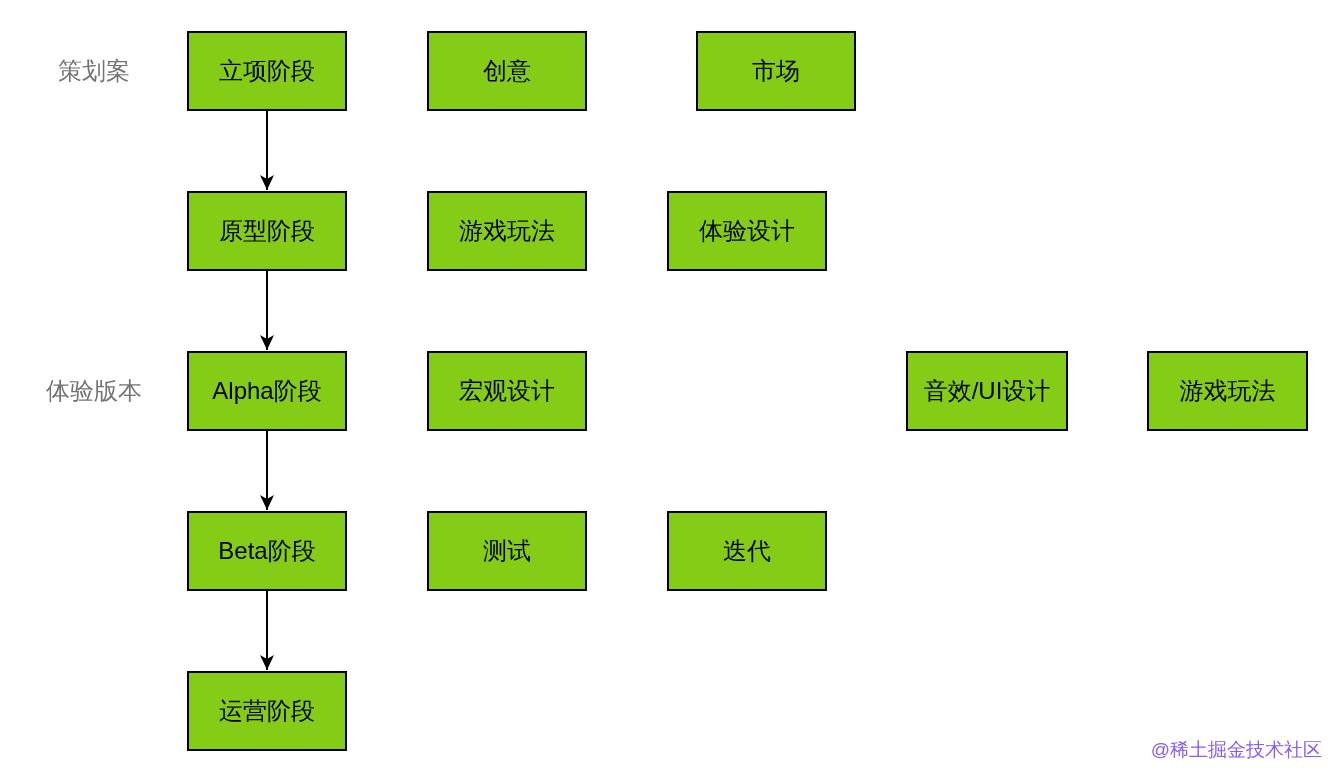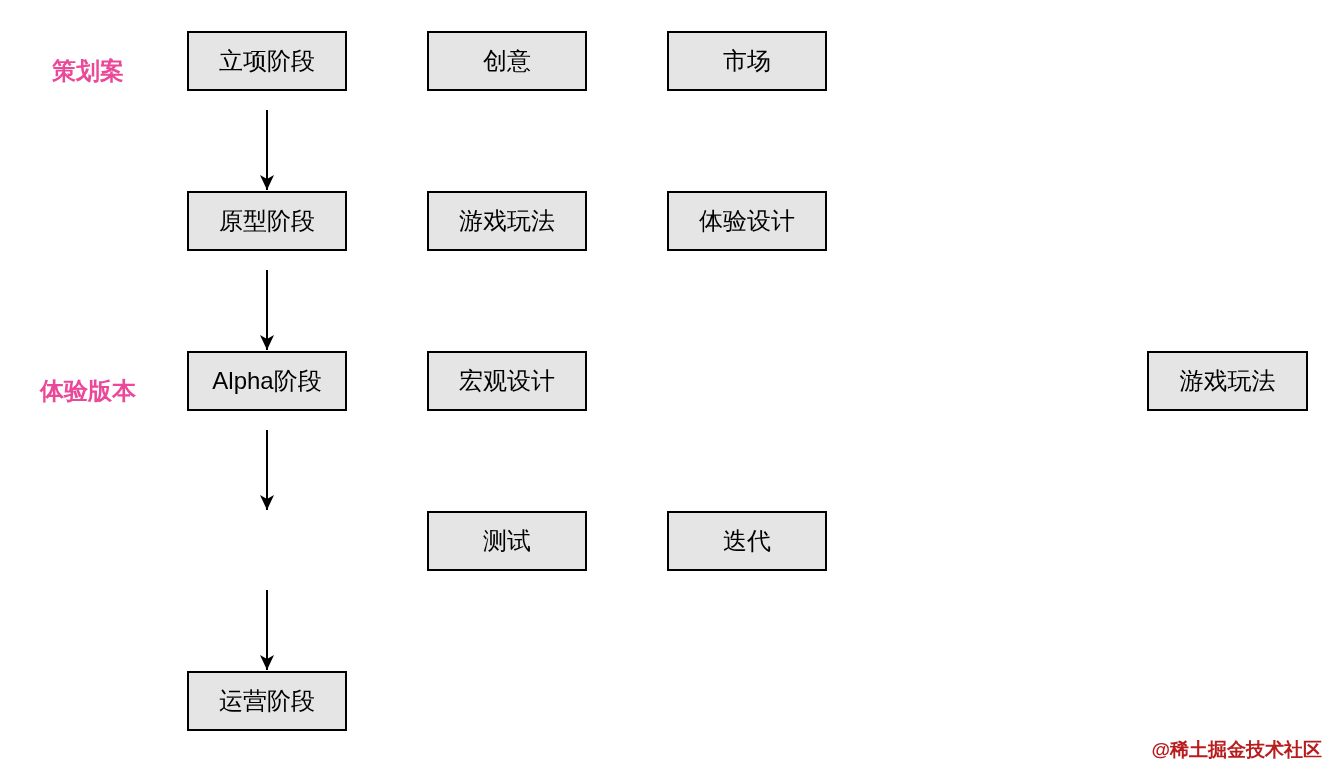"策划案" .row-label { color: #ec4899 -> #737373; font-weight: bold -> none; left: 14px -> 20px }
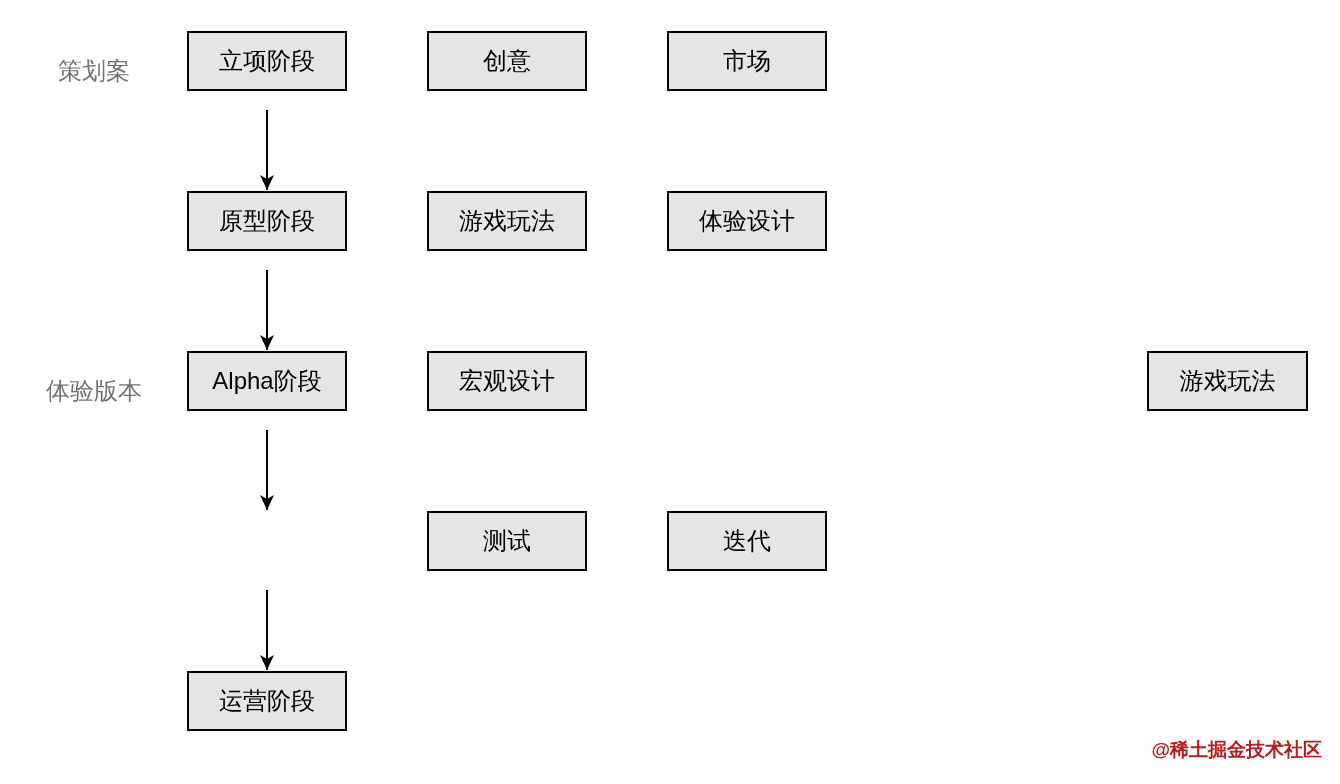"立项阶段" .box { background: #e5e5e5 -> #84cc16; height: 60px -> 80px }
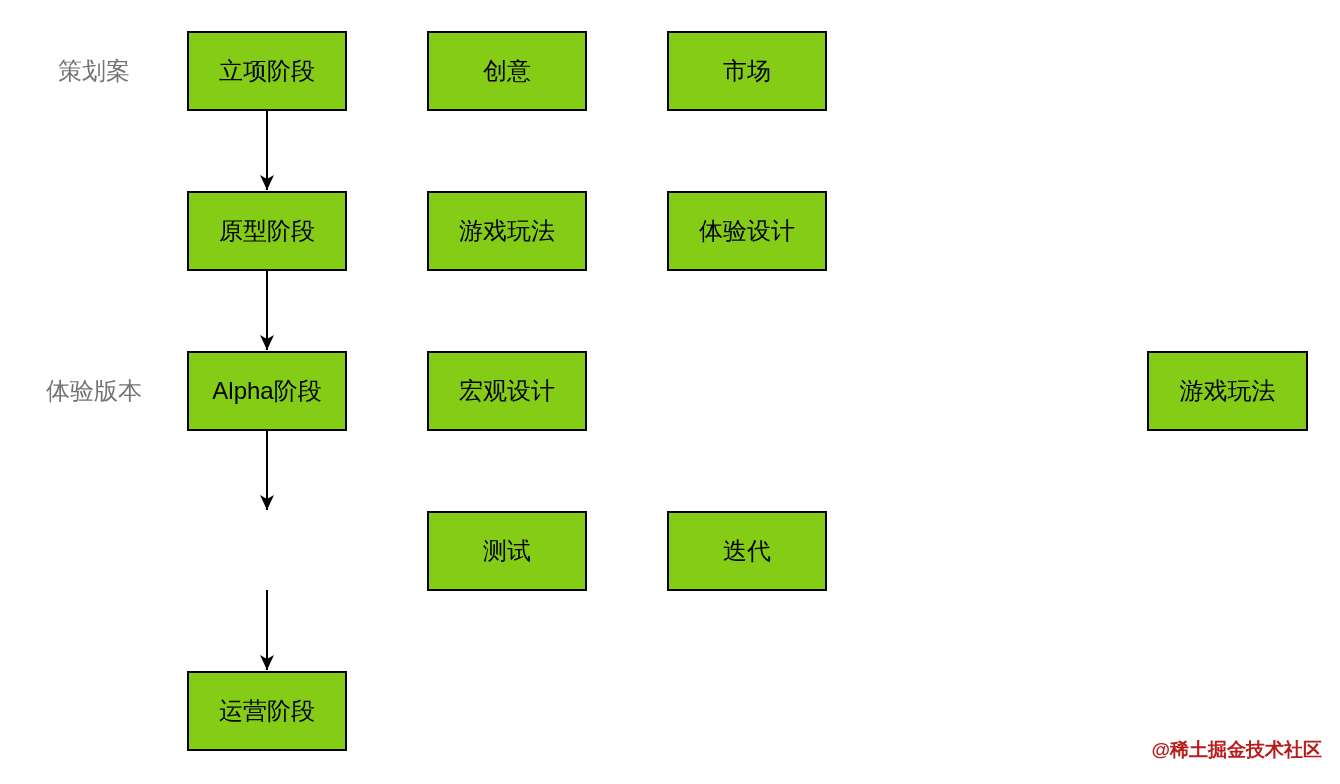"市场" div.box { left: 667px -> 696px }
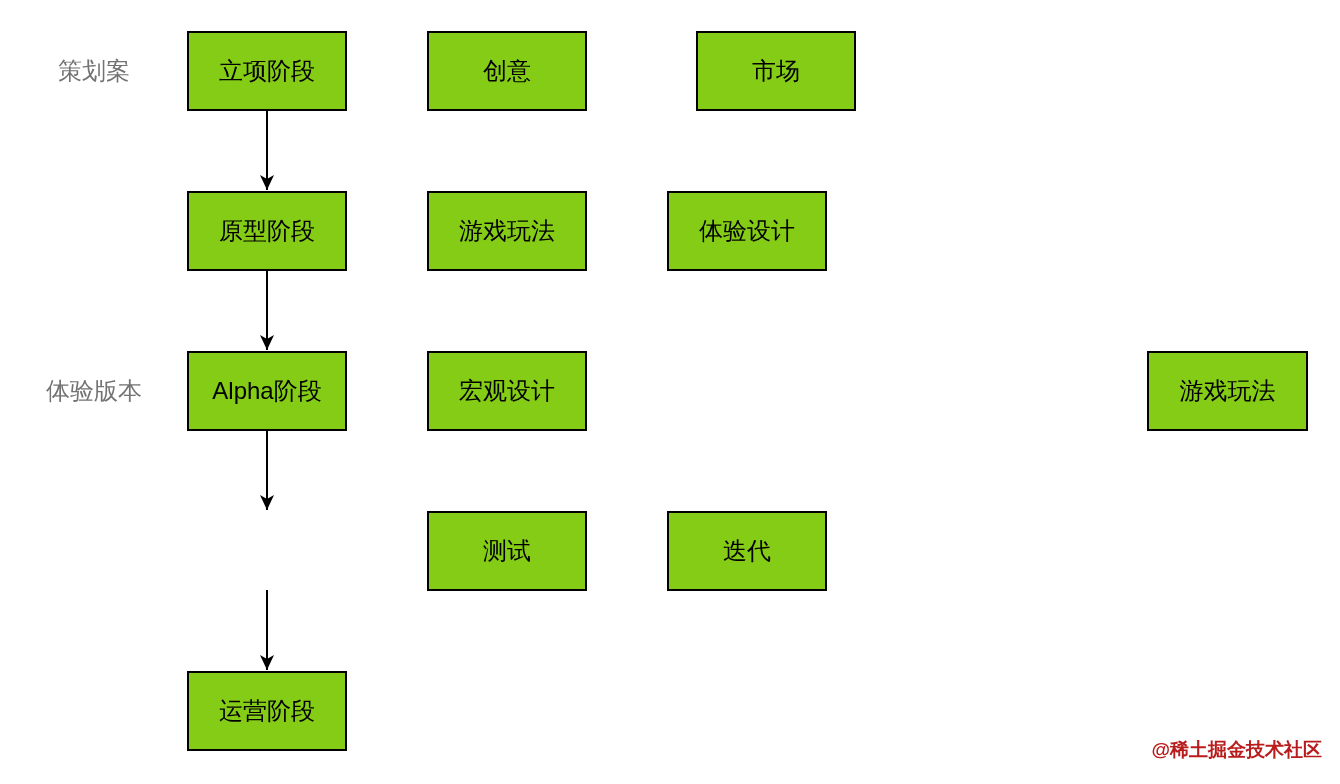"音效/UI设计" div.box { html: none -> <div>音效/UI设计</div> }
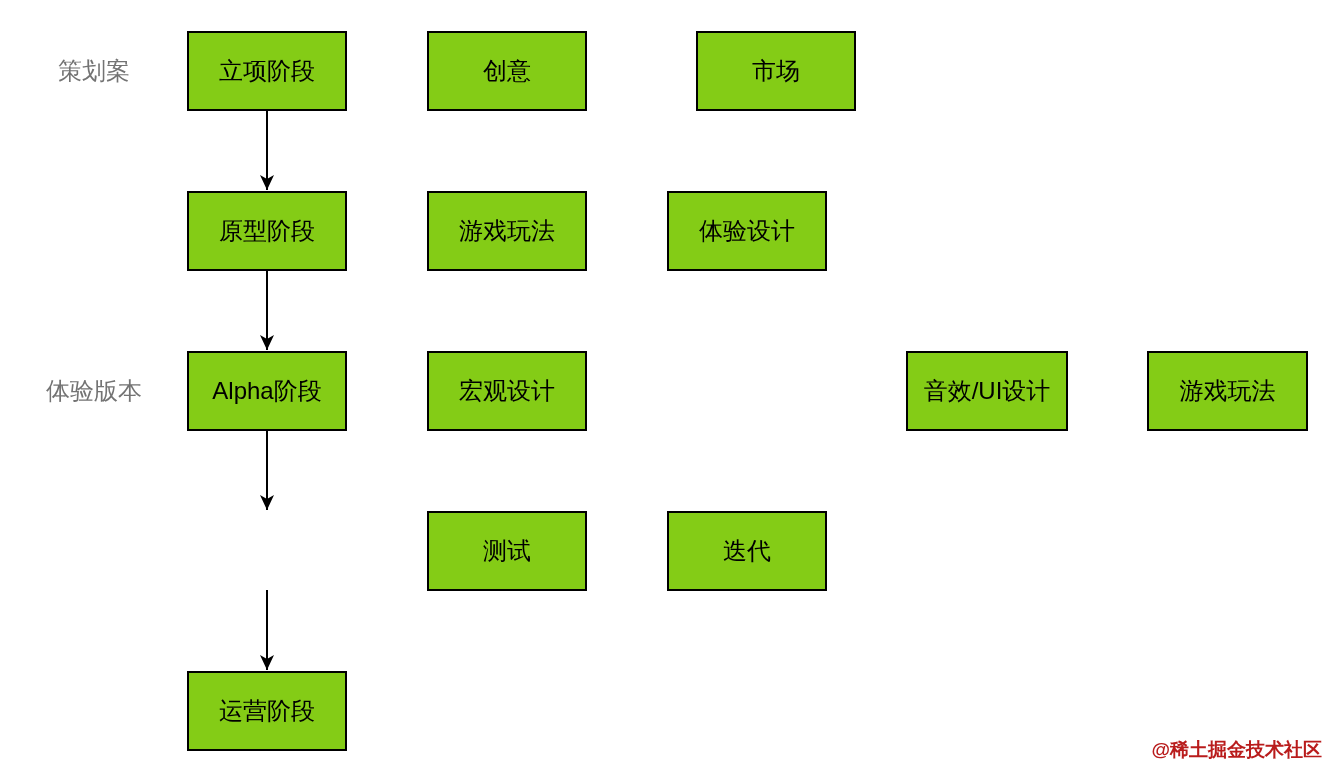"Beta阶段" div.box { html: none -> <div>Beta阶段</div> }
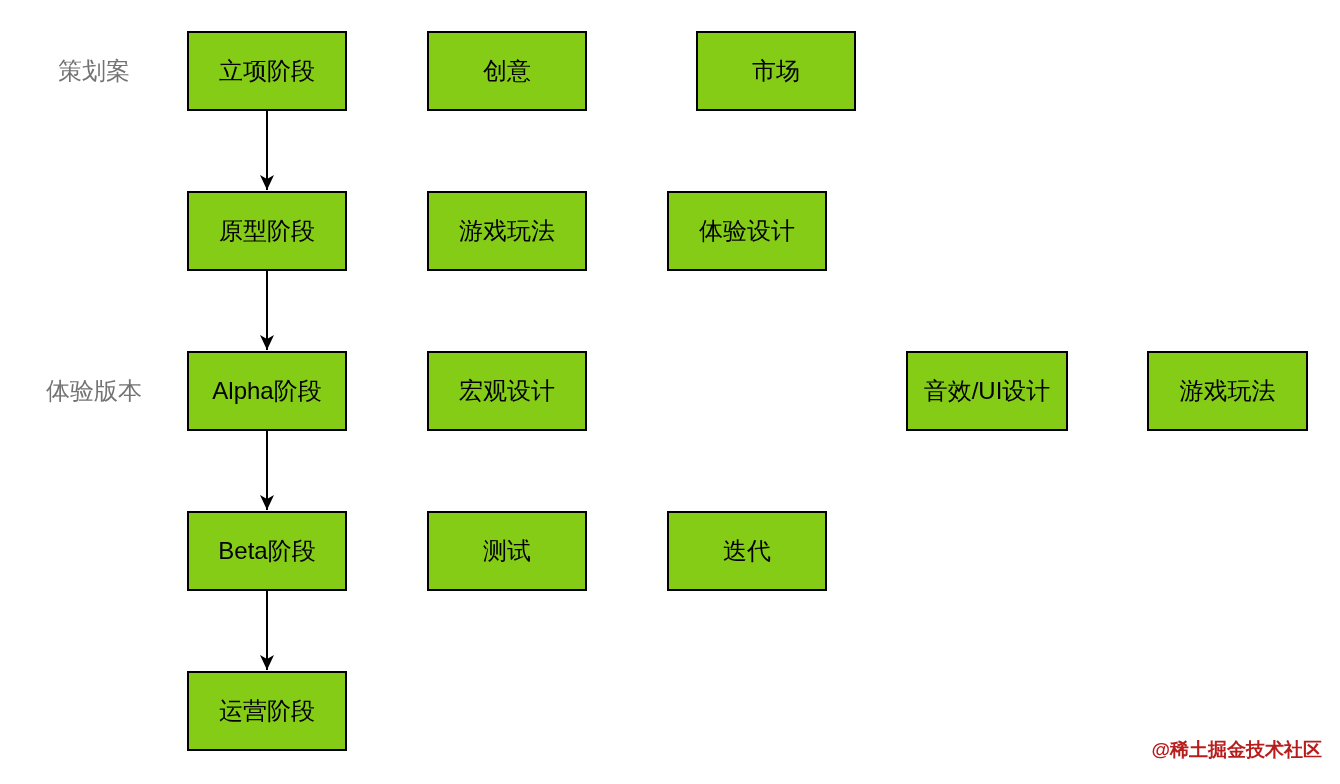"@稀土掘金技术社区" .watermark { color: #b91c1c -> #8b5cf6; font-weight: bold -> none }
